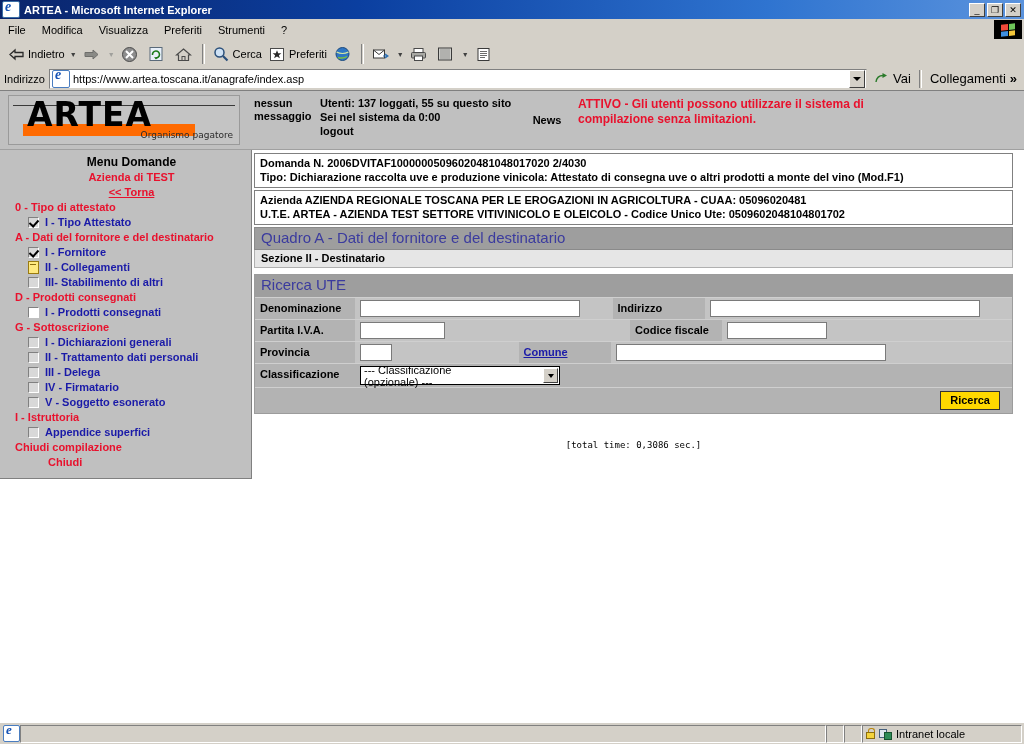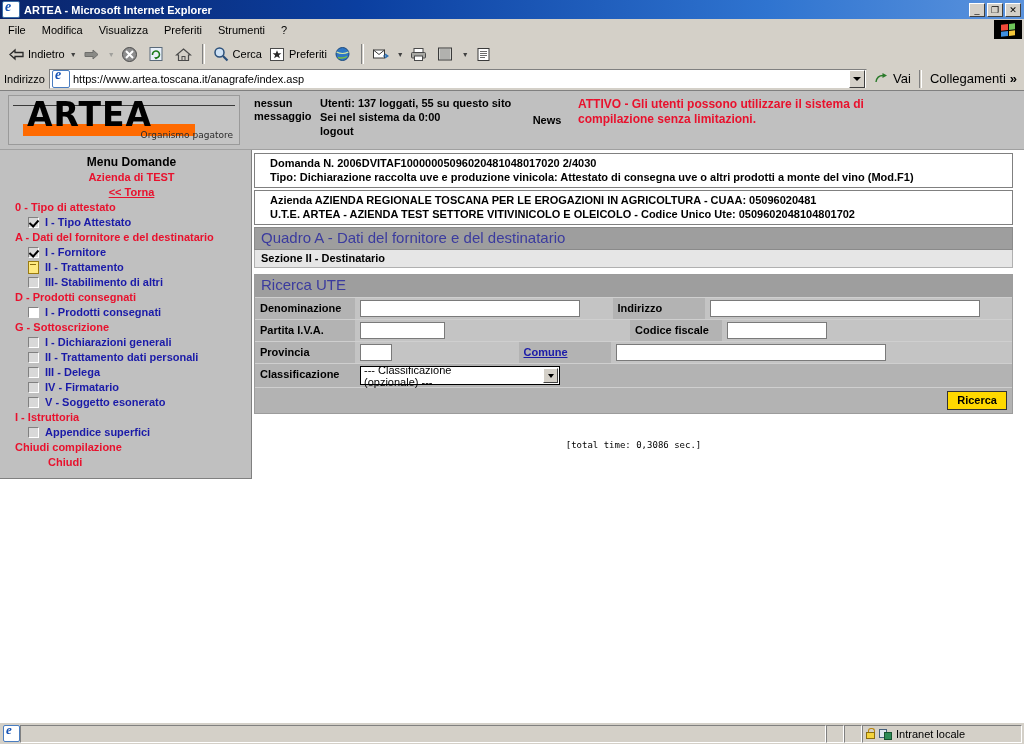"Domanda N." .info-box { padding: 2px 5px 3px 15px -> 2px 5px 3px 5px }
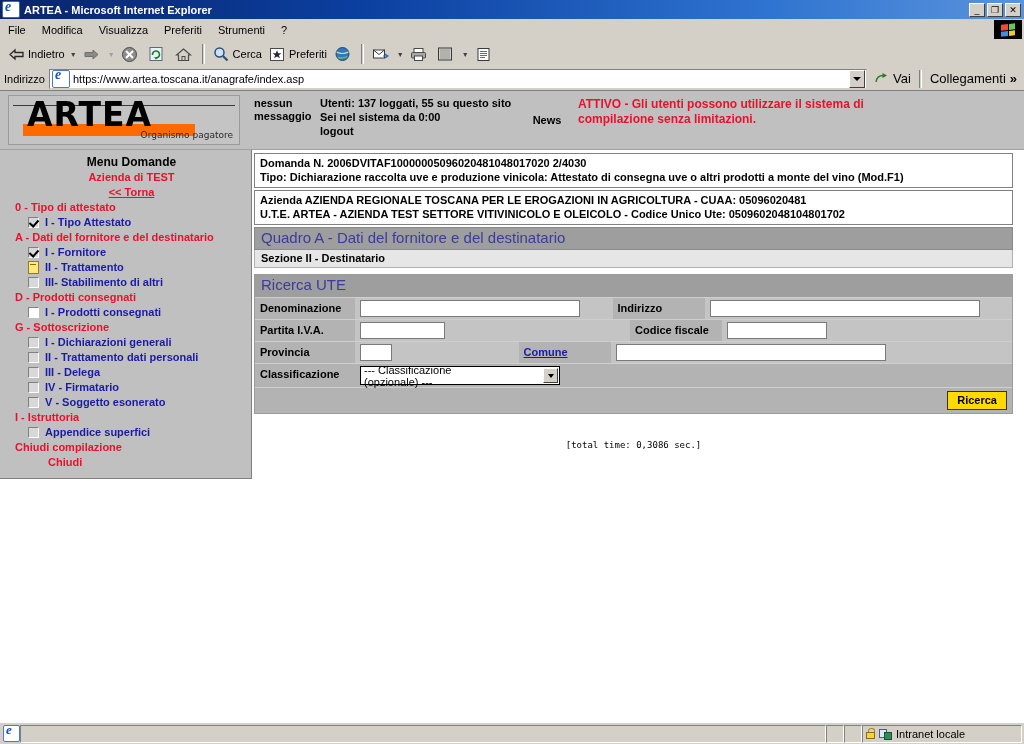"II - Trattamento" span.sb-link { text: Trattamento -> Collegamenti }
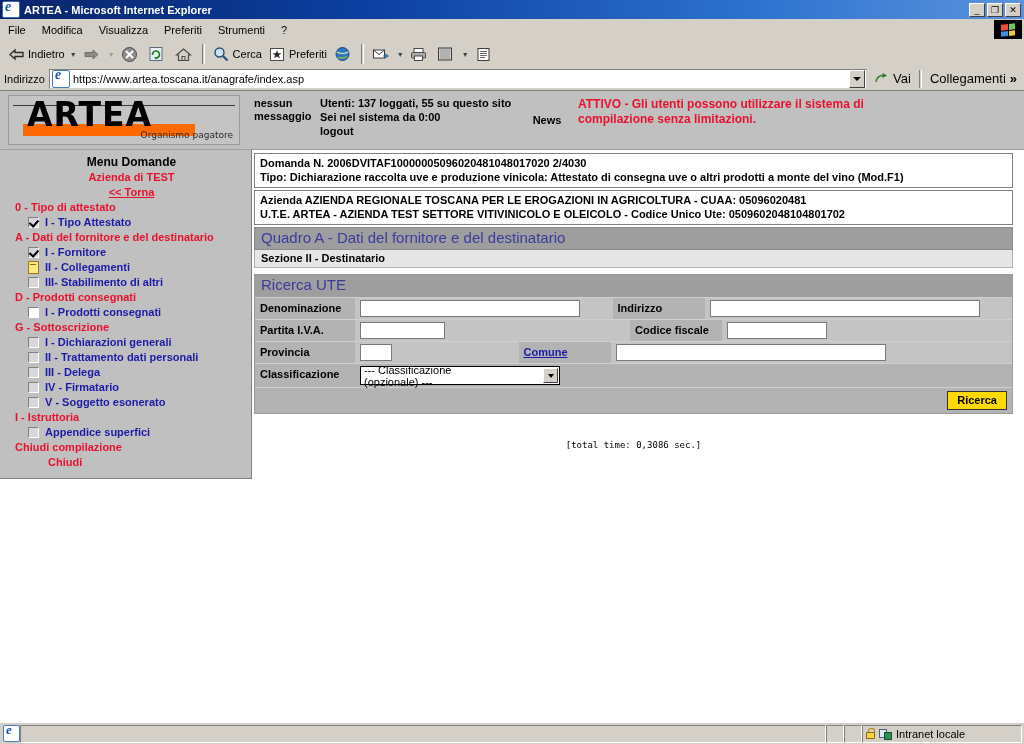"Ricerca" .frow-submit { padding: 3px 5px -> 3px 12px }
